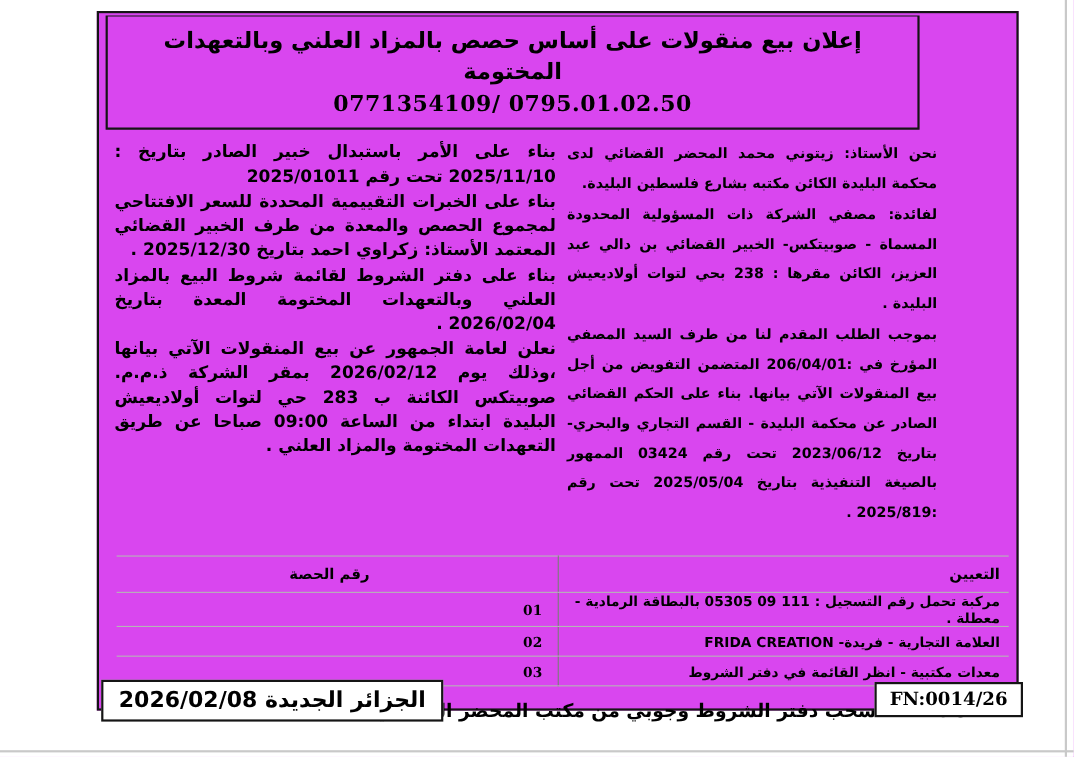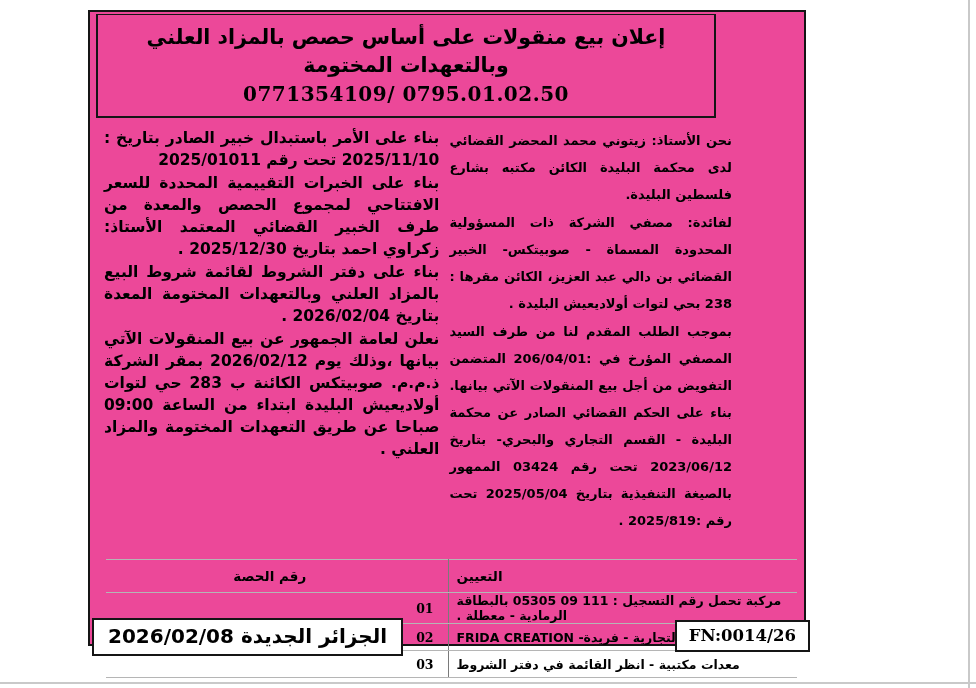"إعلان بيع منقولات على أساس" .page { background: #ec4899 -> #d946ef; width: 718px -> 838px }
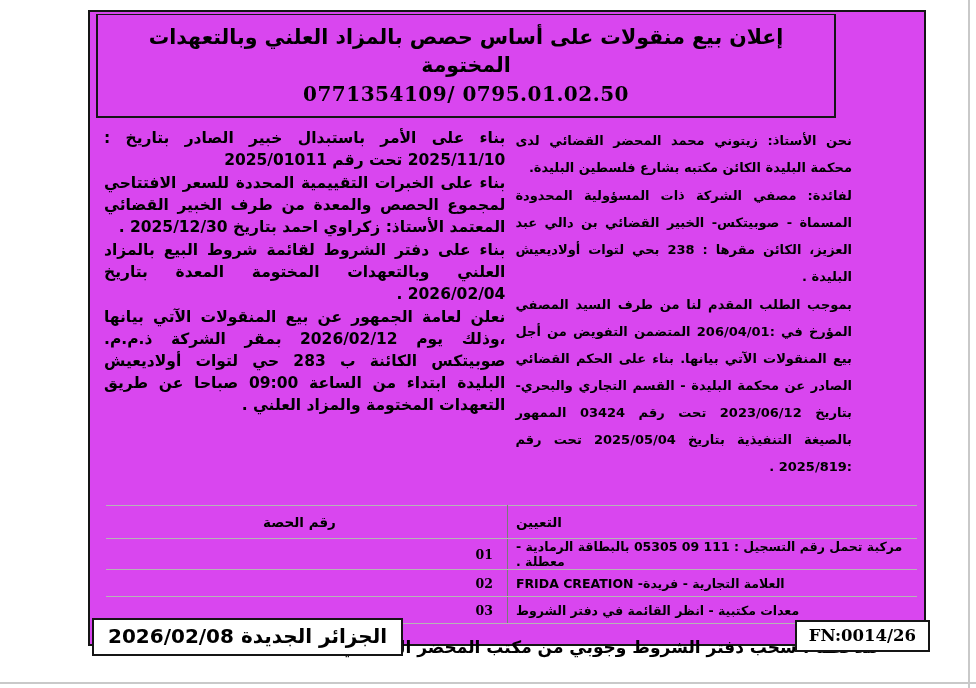"التعيين" table.lots th.desig-col, table.lots td.desig-col { text-align: left -> right }
